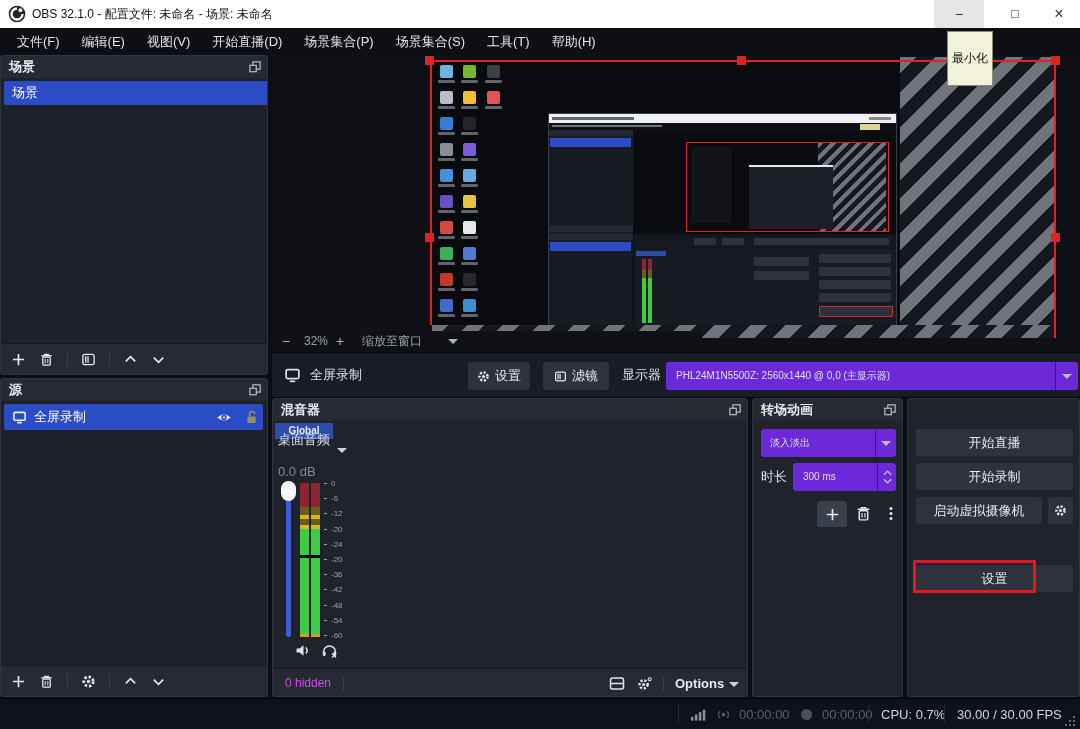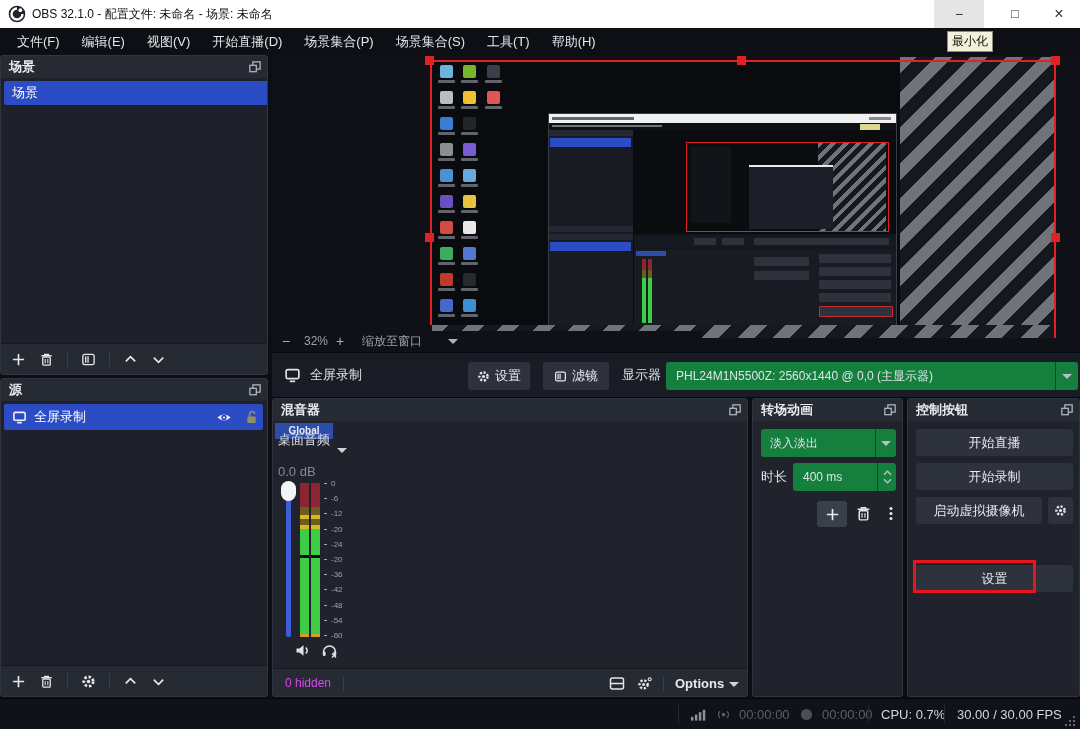"最小化" #tooltip { padding: 1px 4px -> 18px 4px }
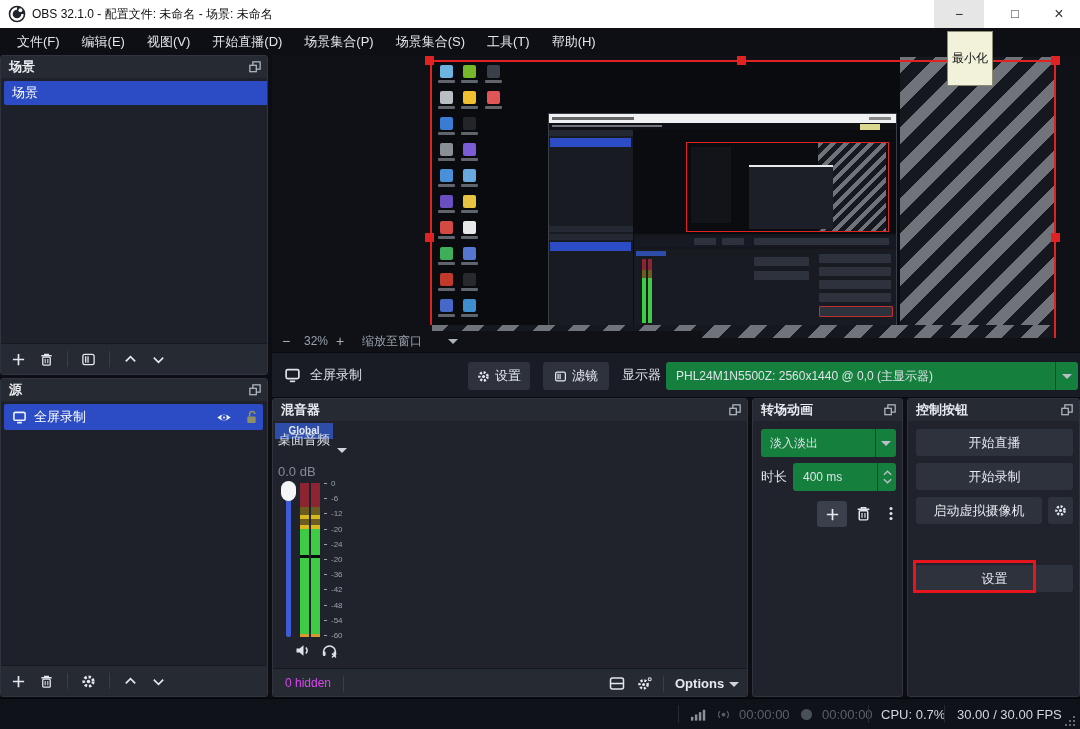"PHL24M1N5500Z: 2560x1440 @ 0,0 (主显示器)" .dd { background: #15803d -> #6d28d9; font-size: 12px -> 10px }
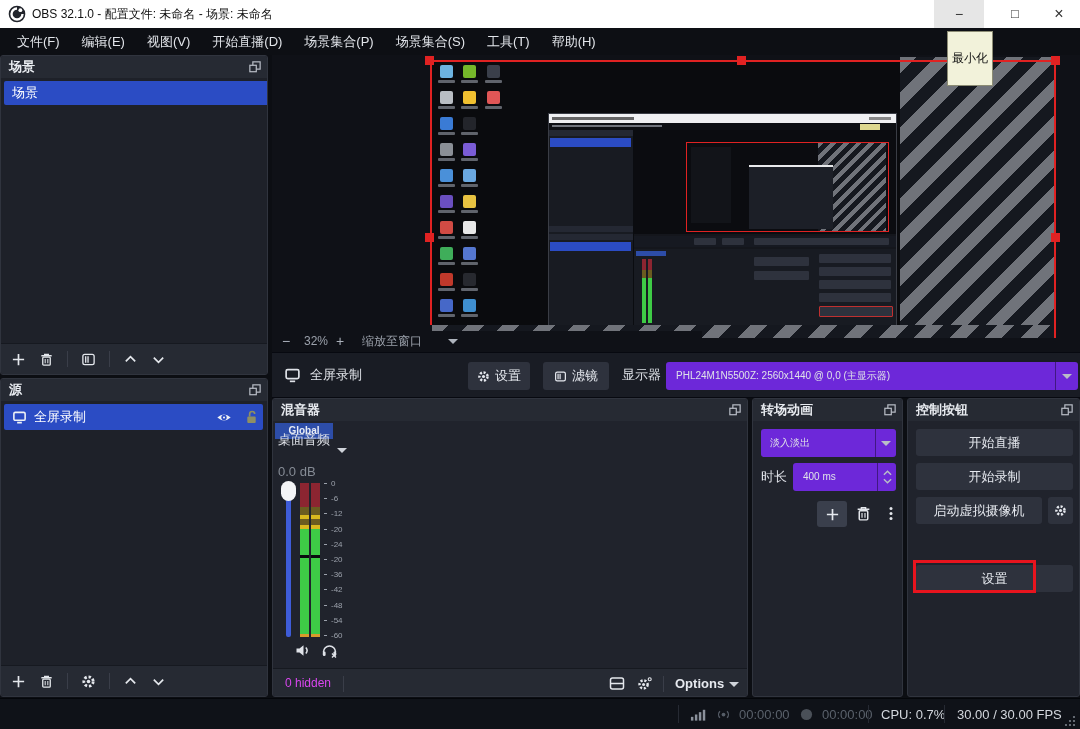"控制按钮" div.panel-header { html: <div> <div>控制按钮</div> <svg> <rect></rect> <rect></rect> </svg> </div> -> none }
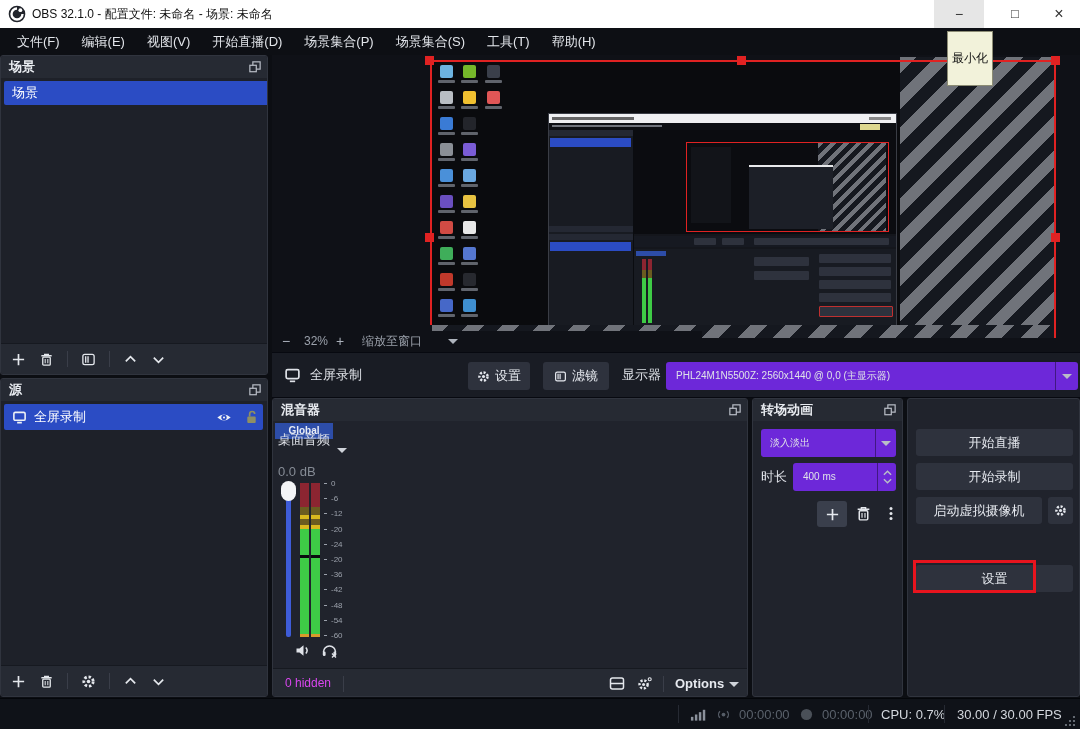"400 ms" span.abs { text: 400 -> 300 }
